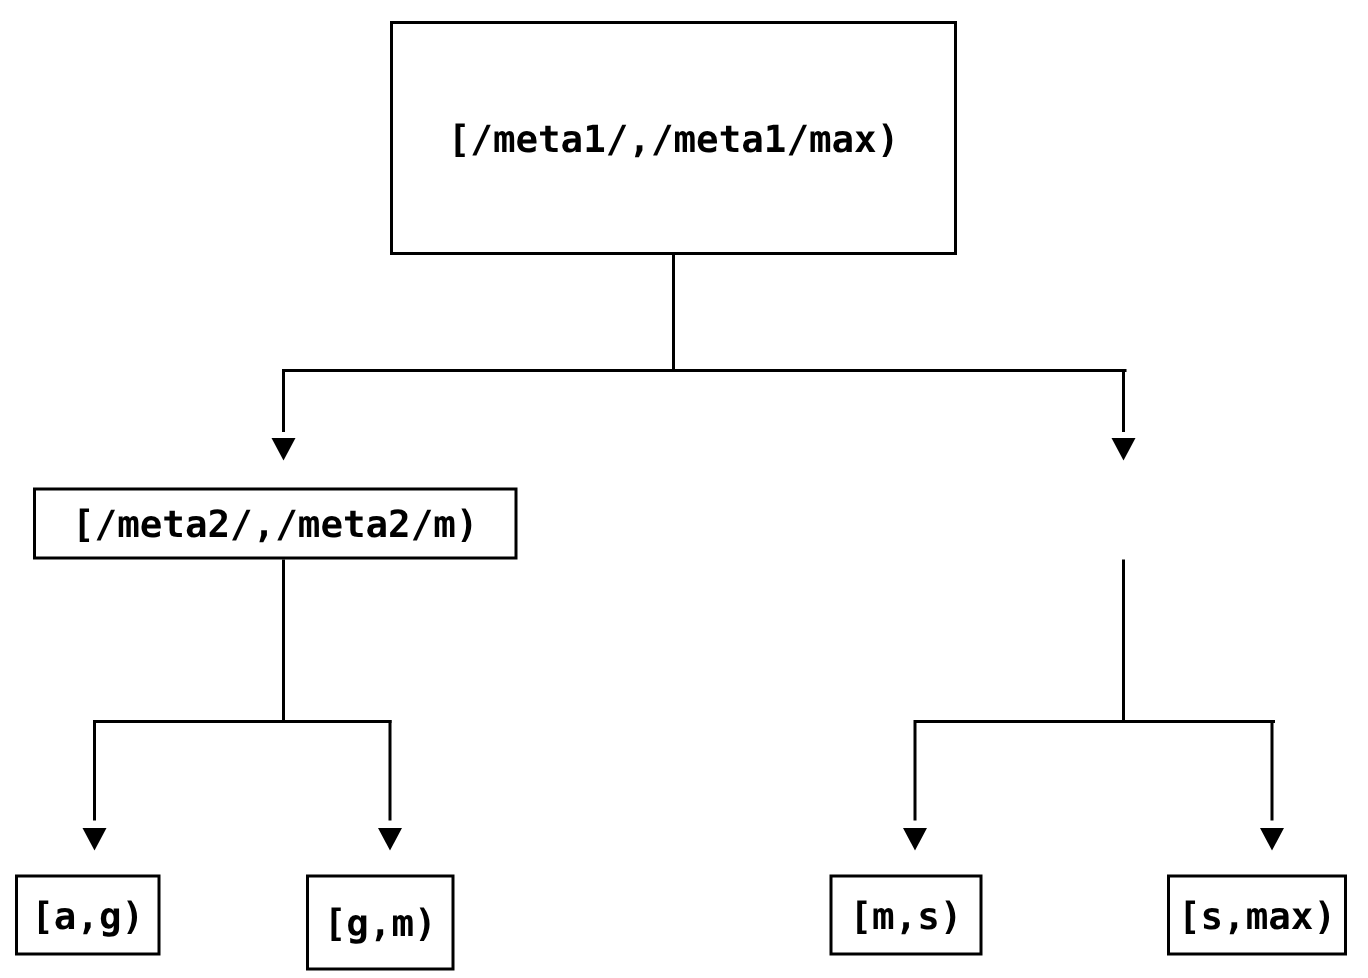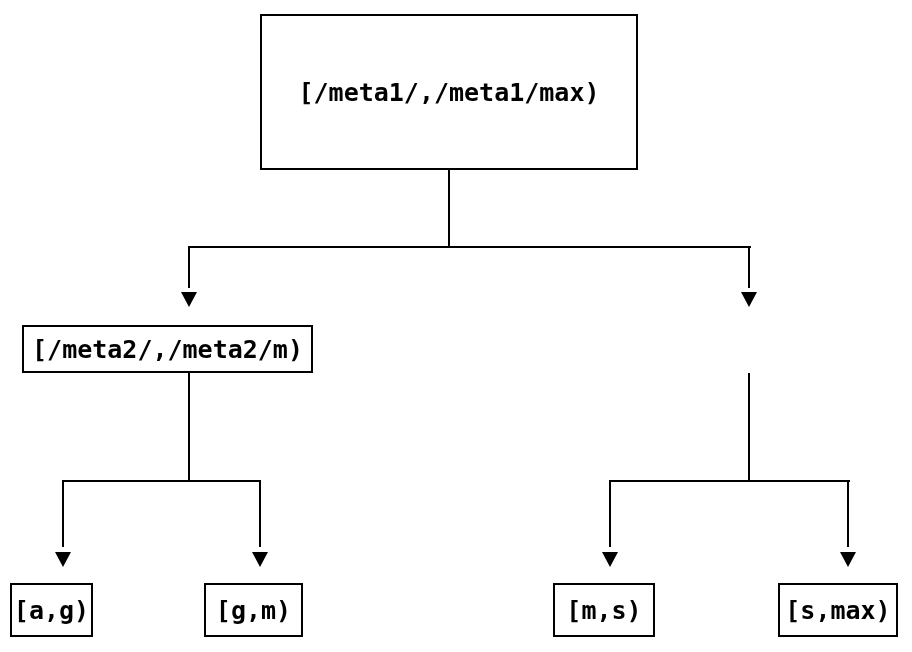"[/meta2/,/meta2/m)" .node-l2-left { width: 291px -> 323px }
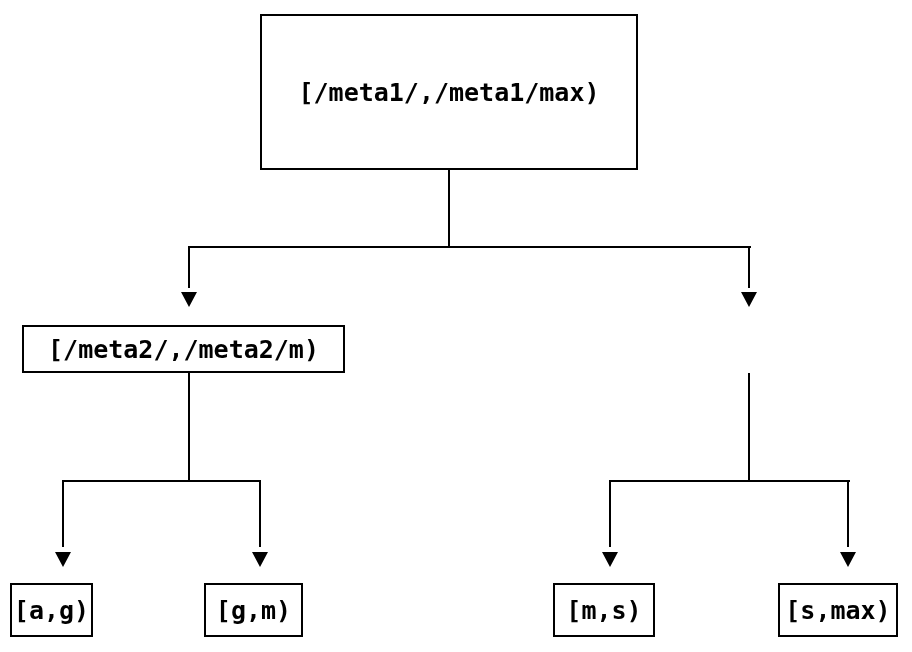"[a,g)" .node-leaf-ag { width: 83px -> 97px }
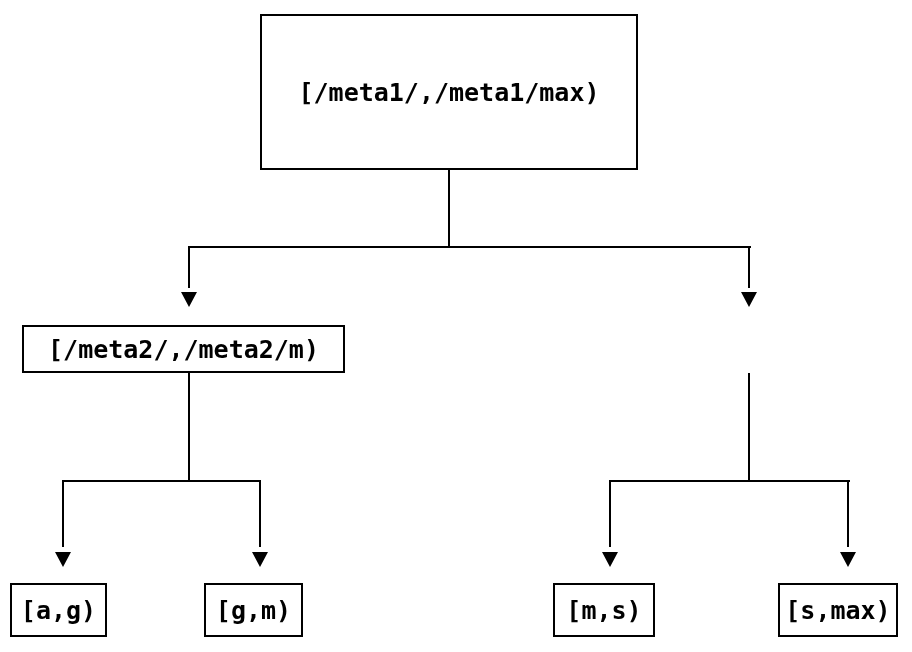"[g,m)" .node-leaf-gm { height: 54px -> 64px }
